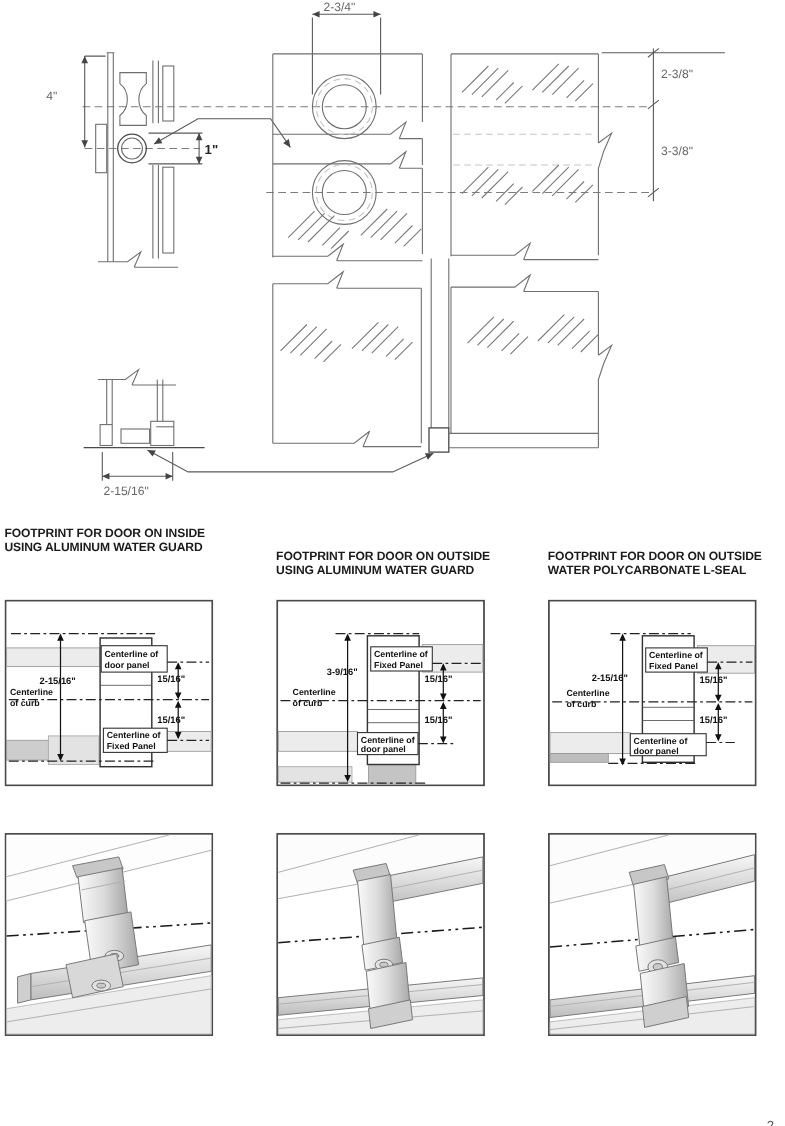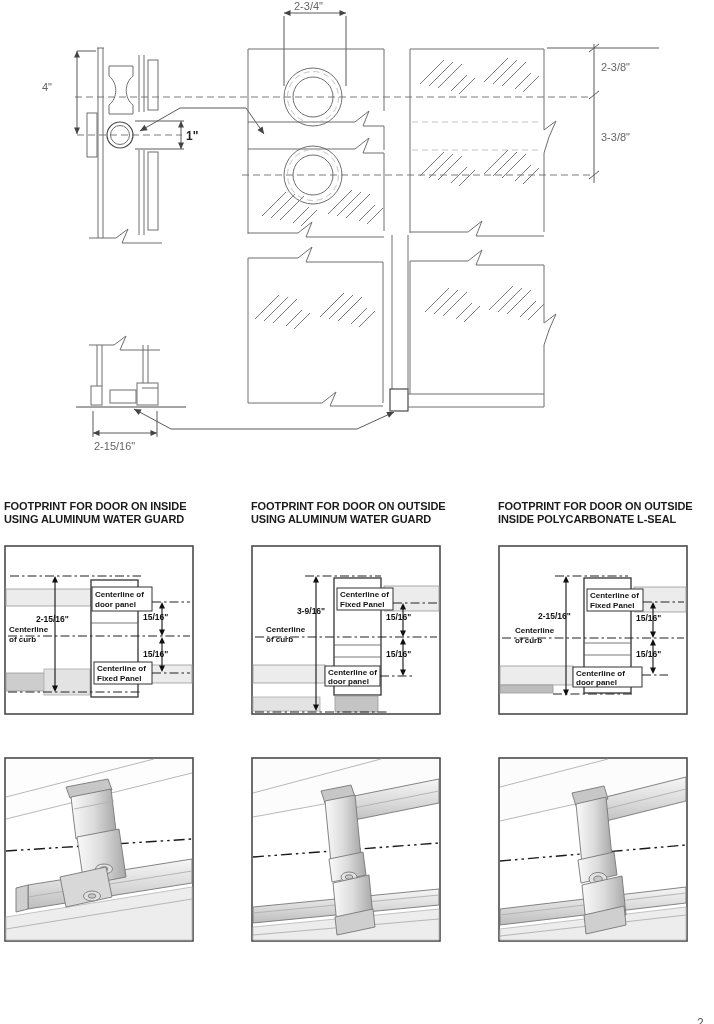"FOOTPRINT FOR DOOR ON INSIDE" div.hdr { top: 500px -> 479px }
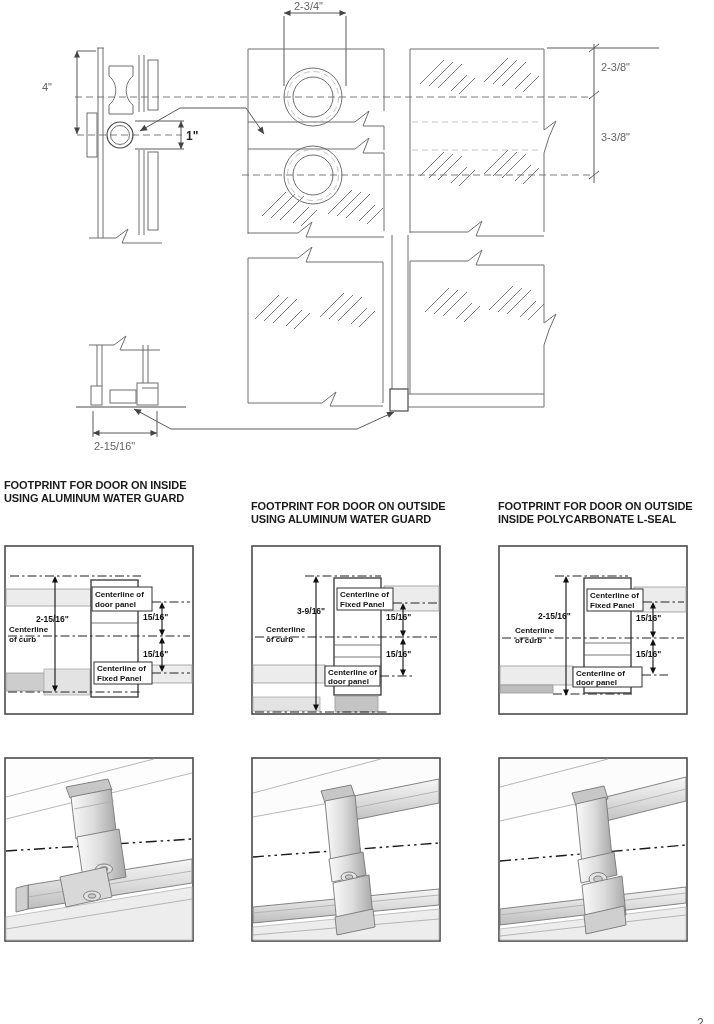"INSIDE POLYCARBONATE L-SEAL" div { text: INSIDE -> WATER }
